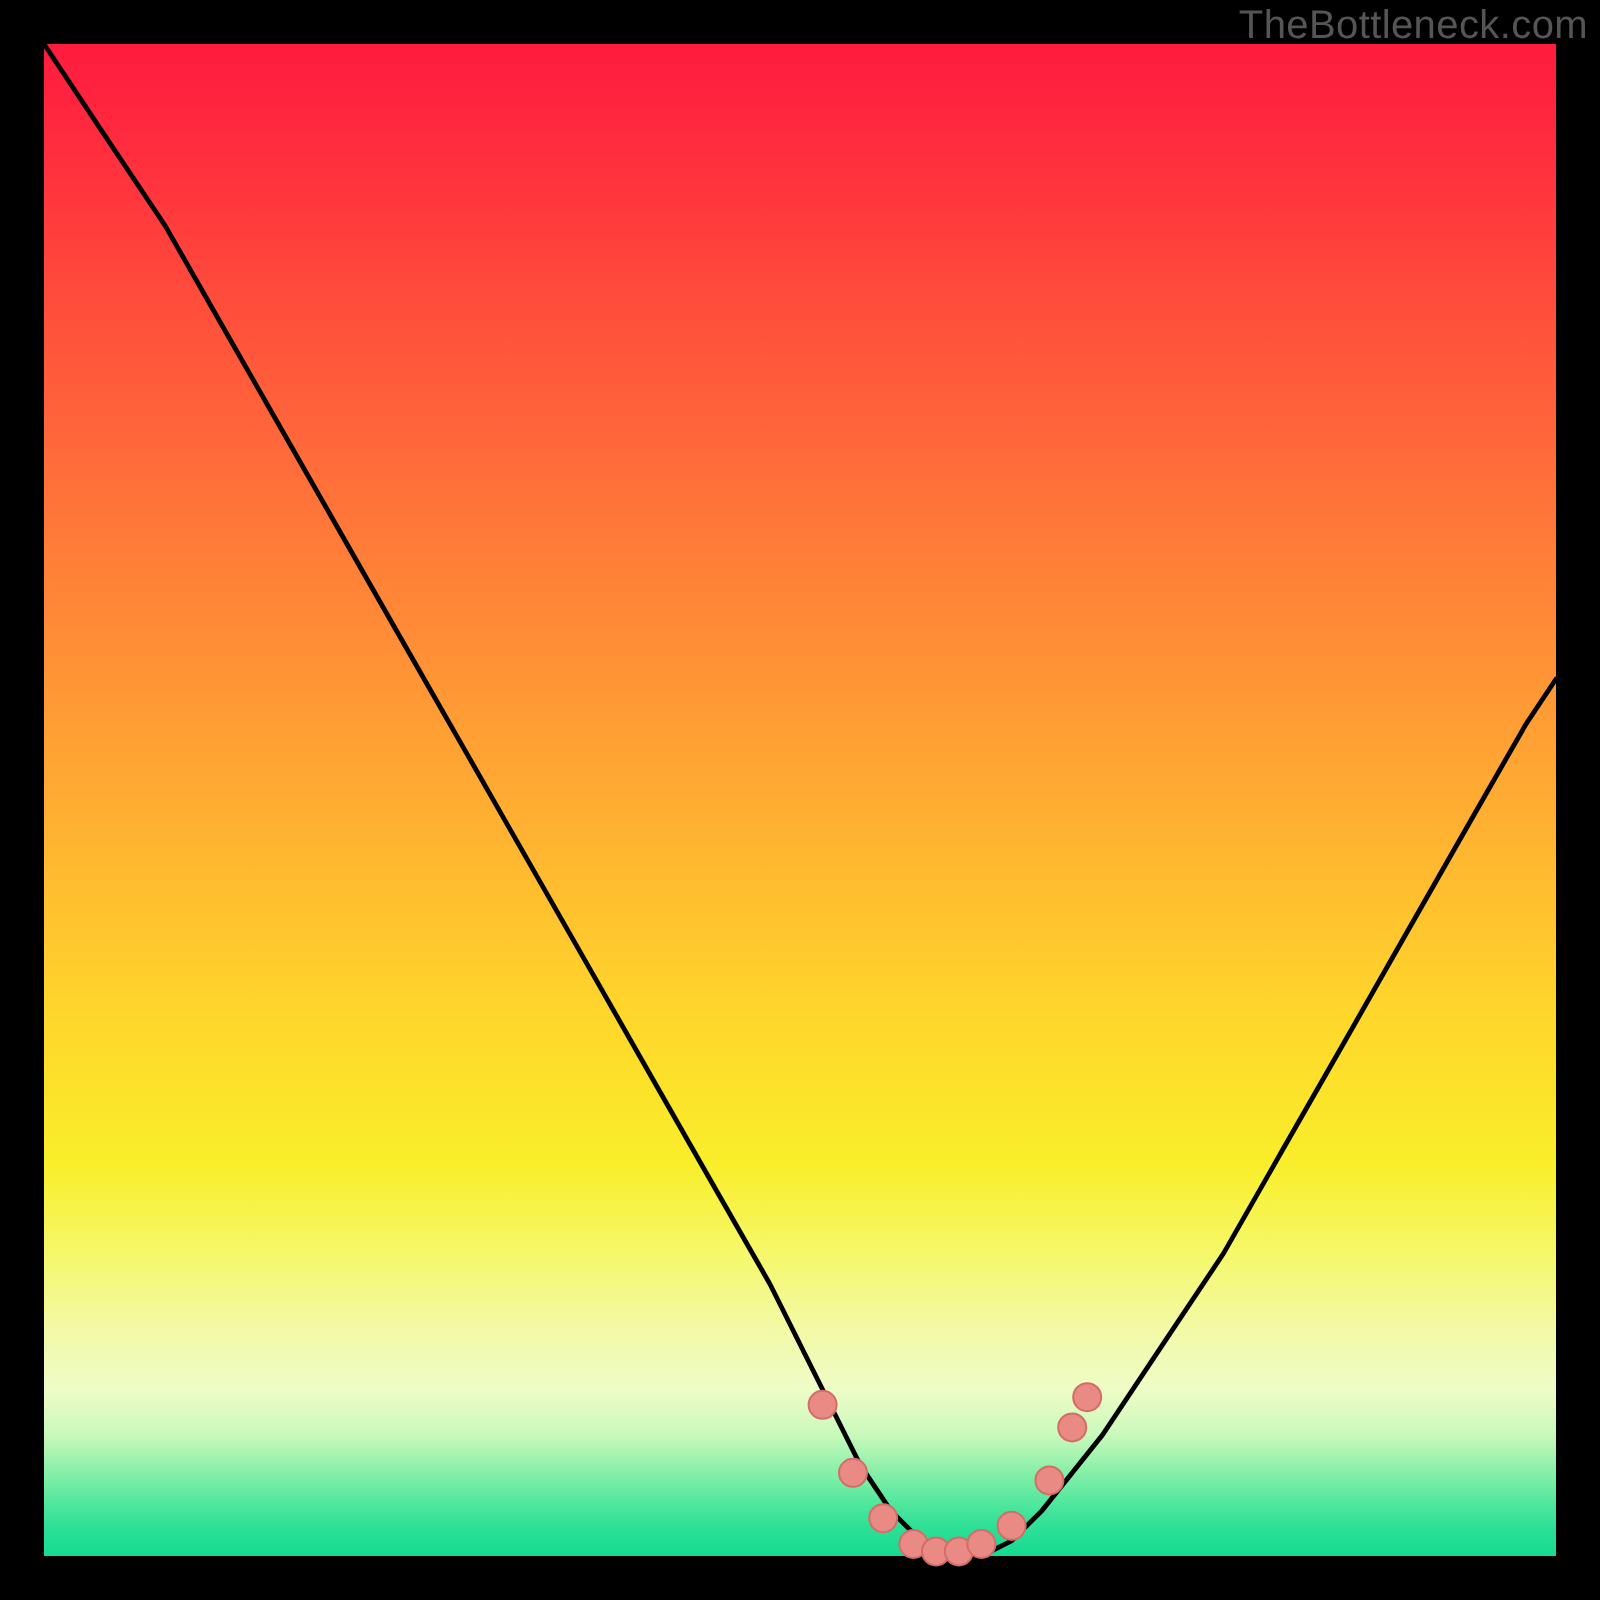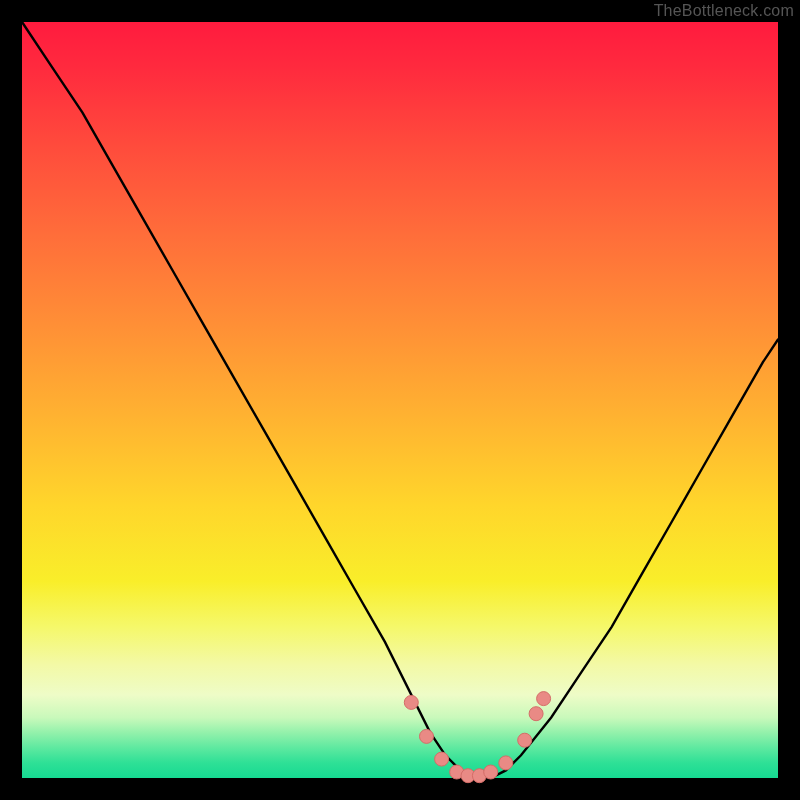"TheBottleneck.com" .watermark { font-size: 16px -> 20px }
